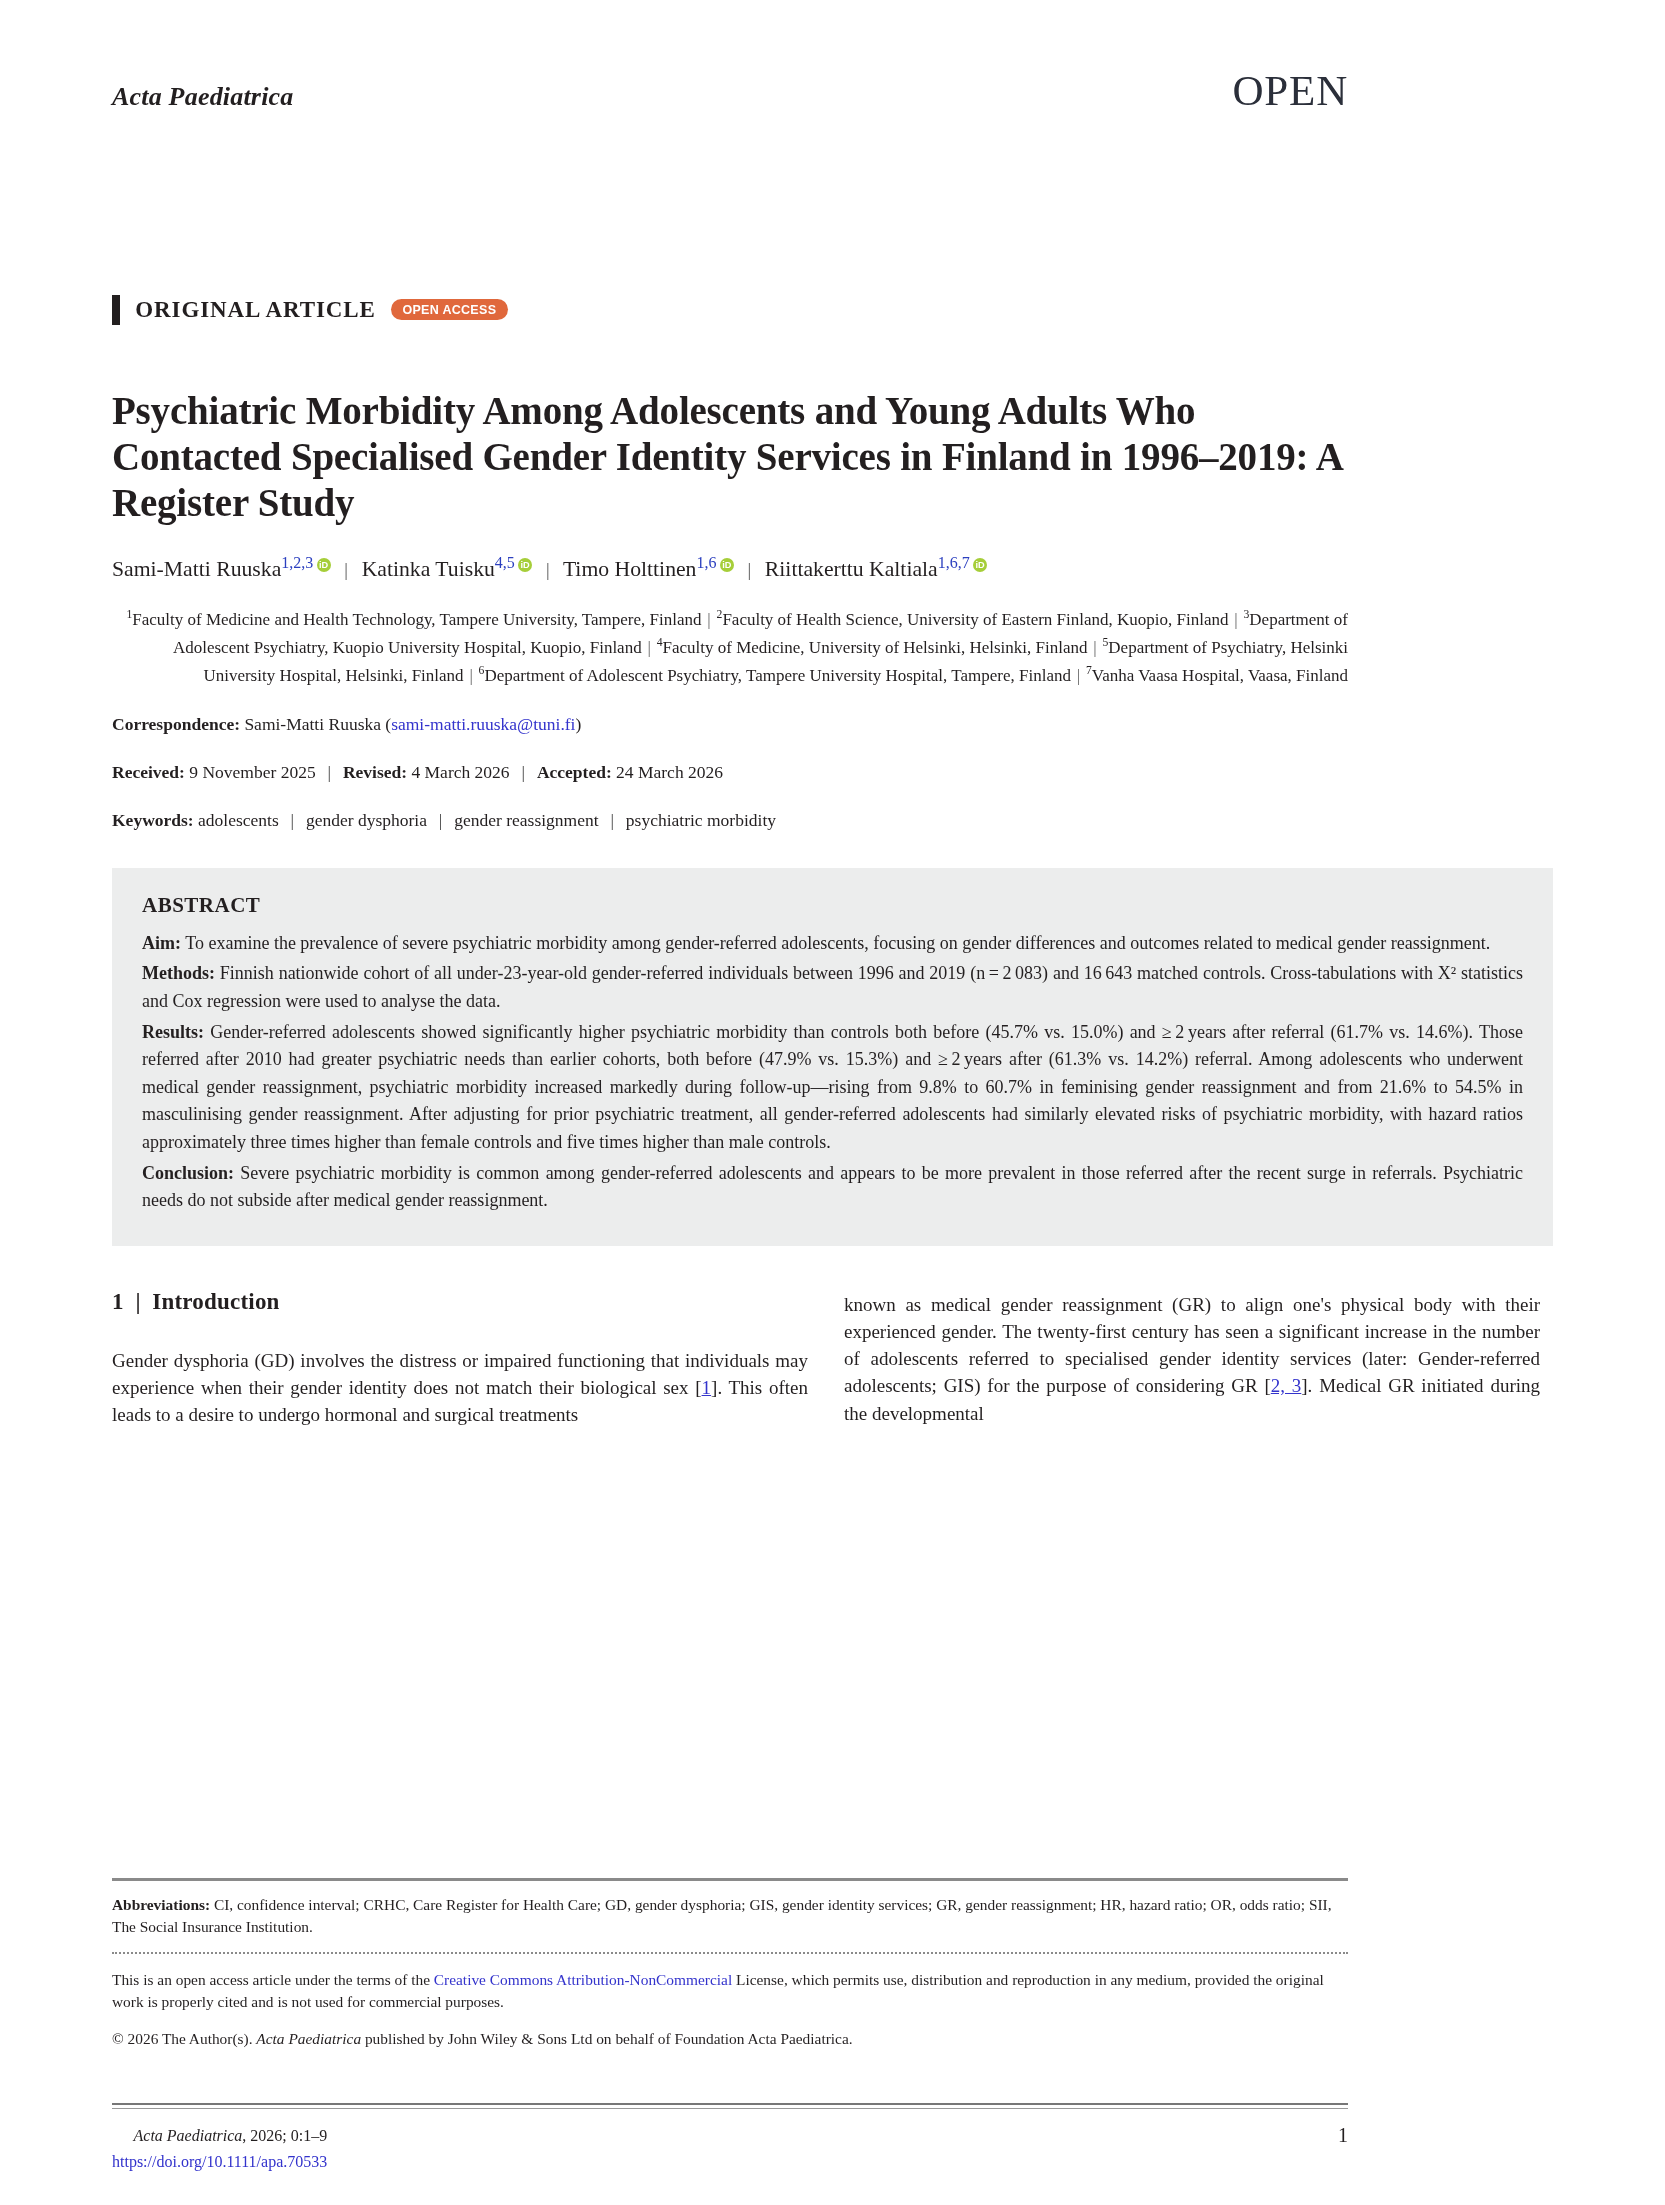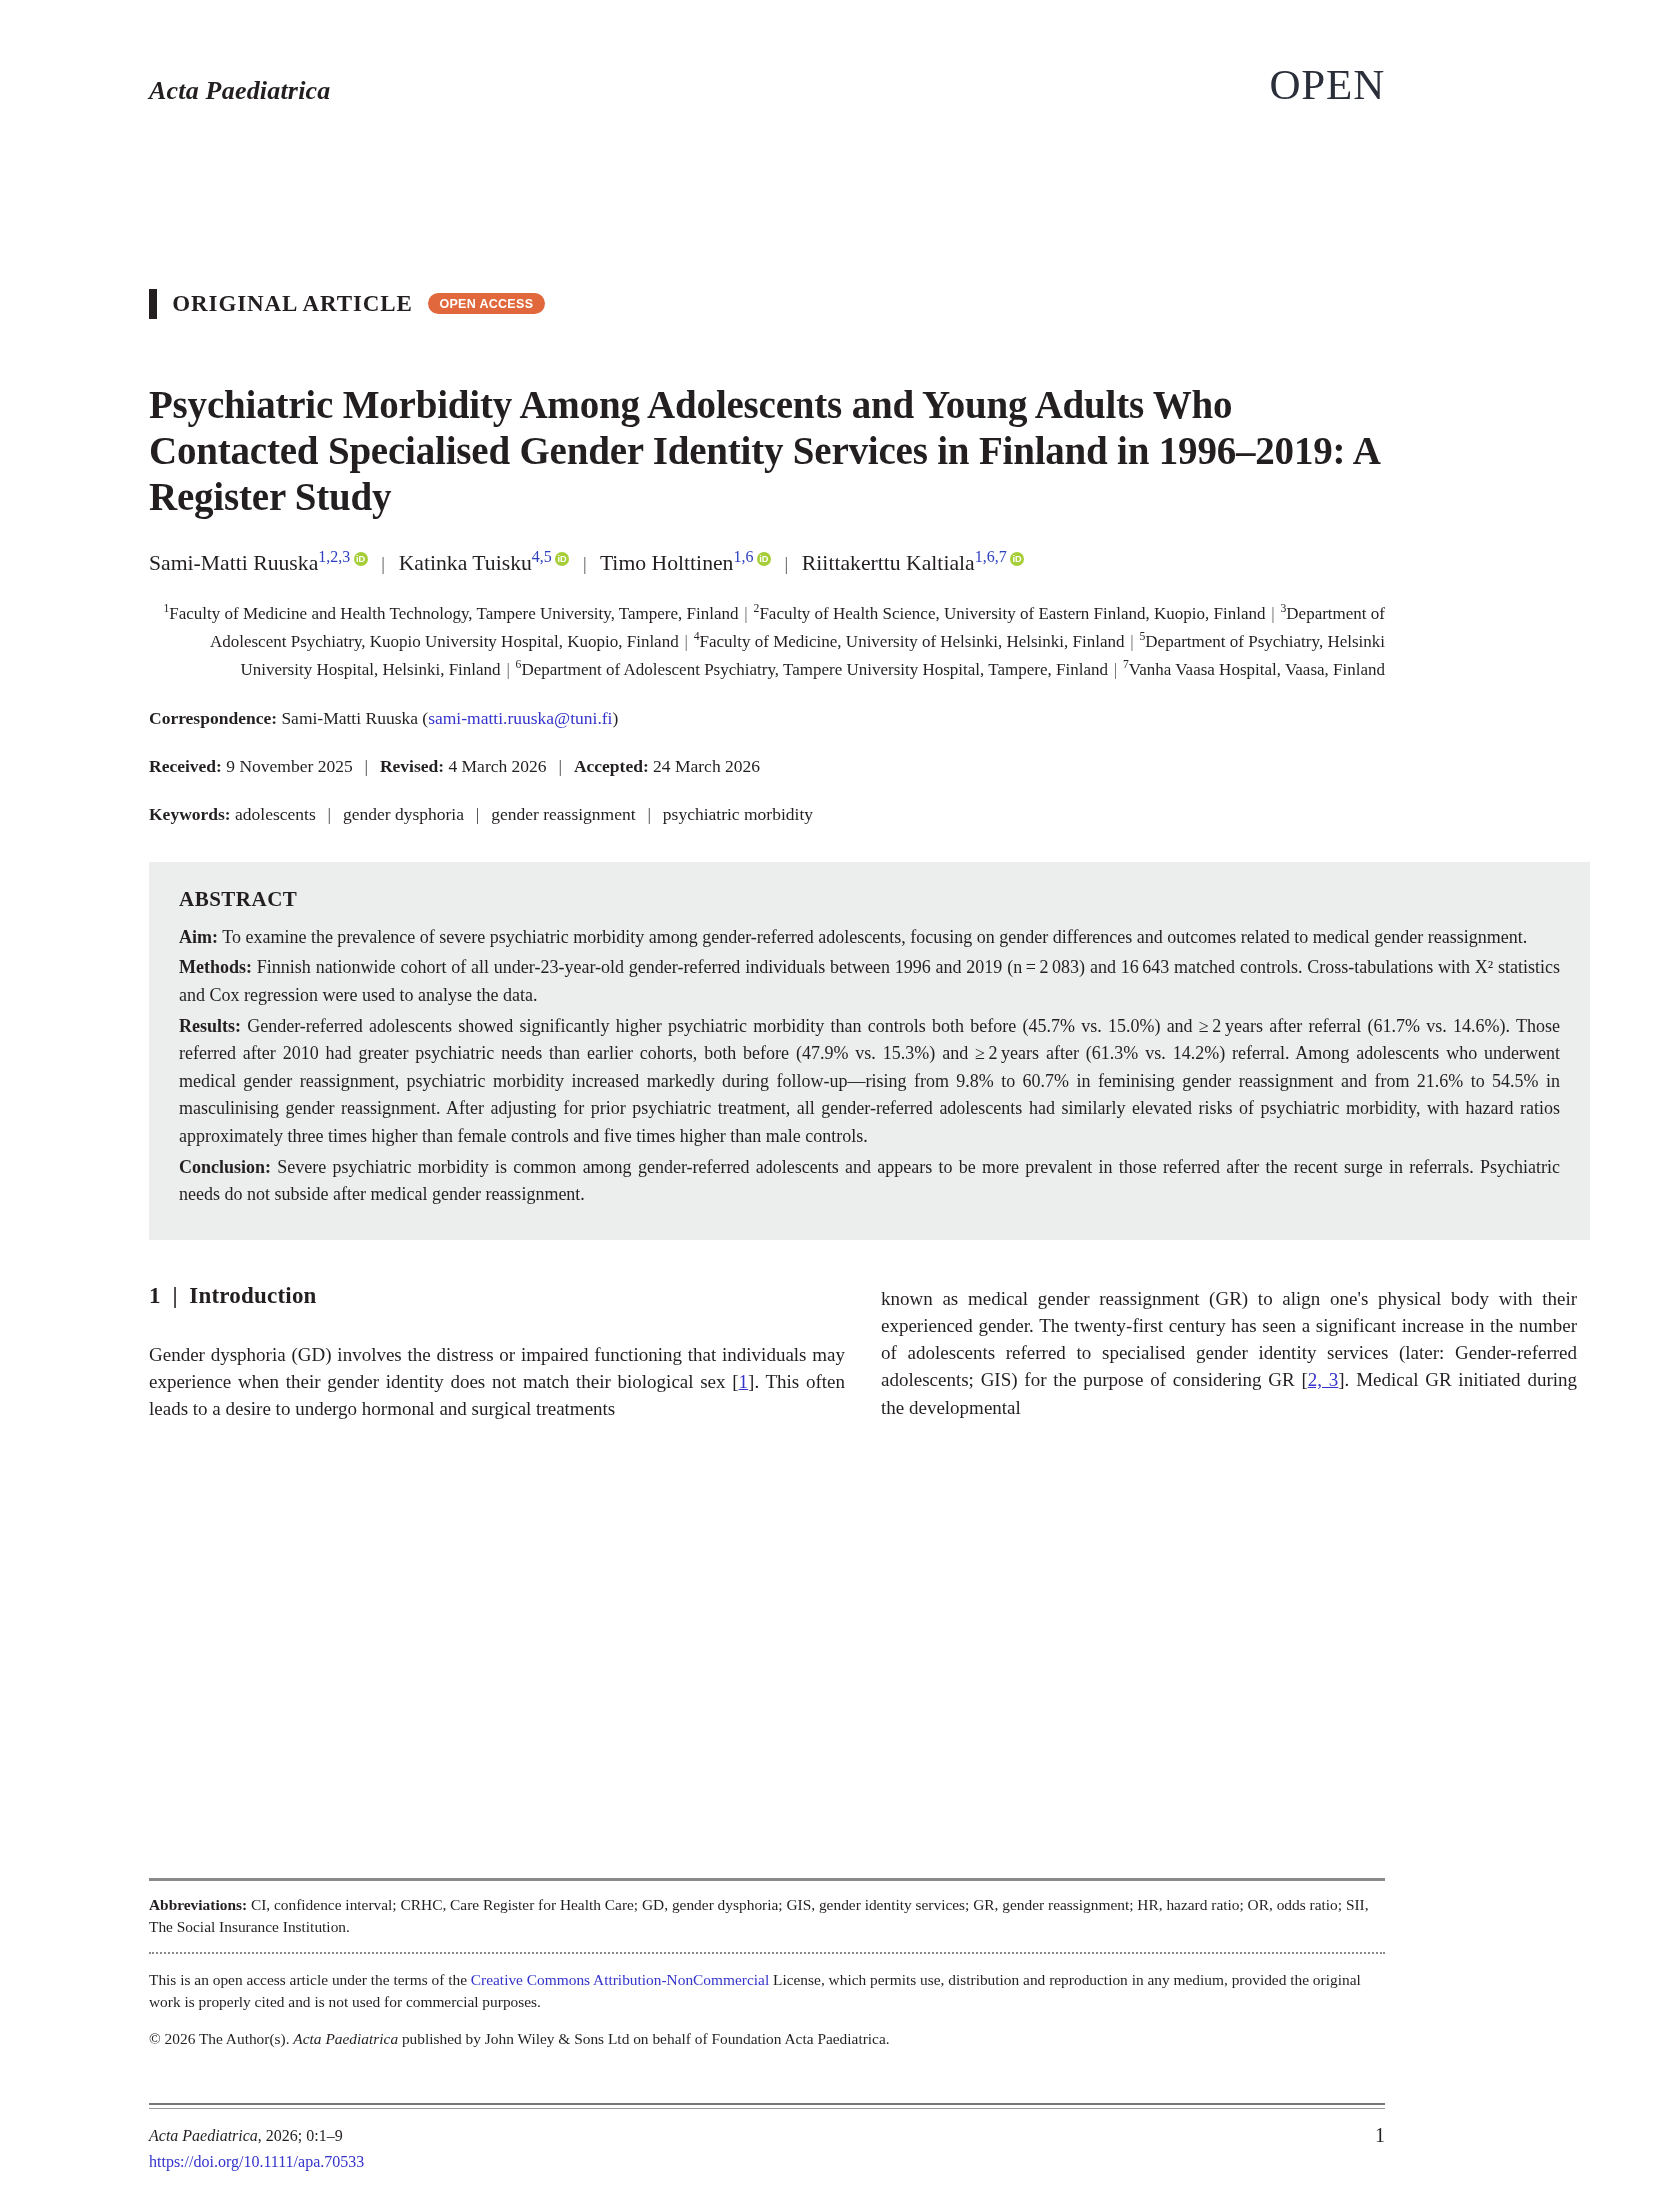"Acta Paediatrica" .page { margin-left: 37px -> none; padding: 1px 112px -> 7px 112px }
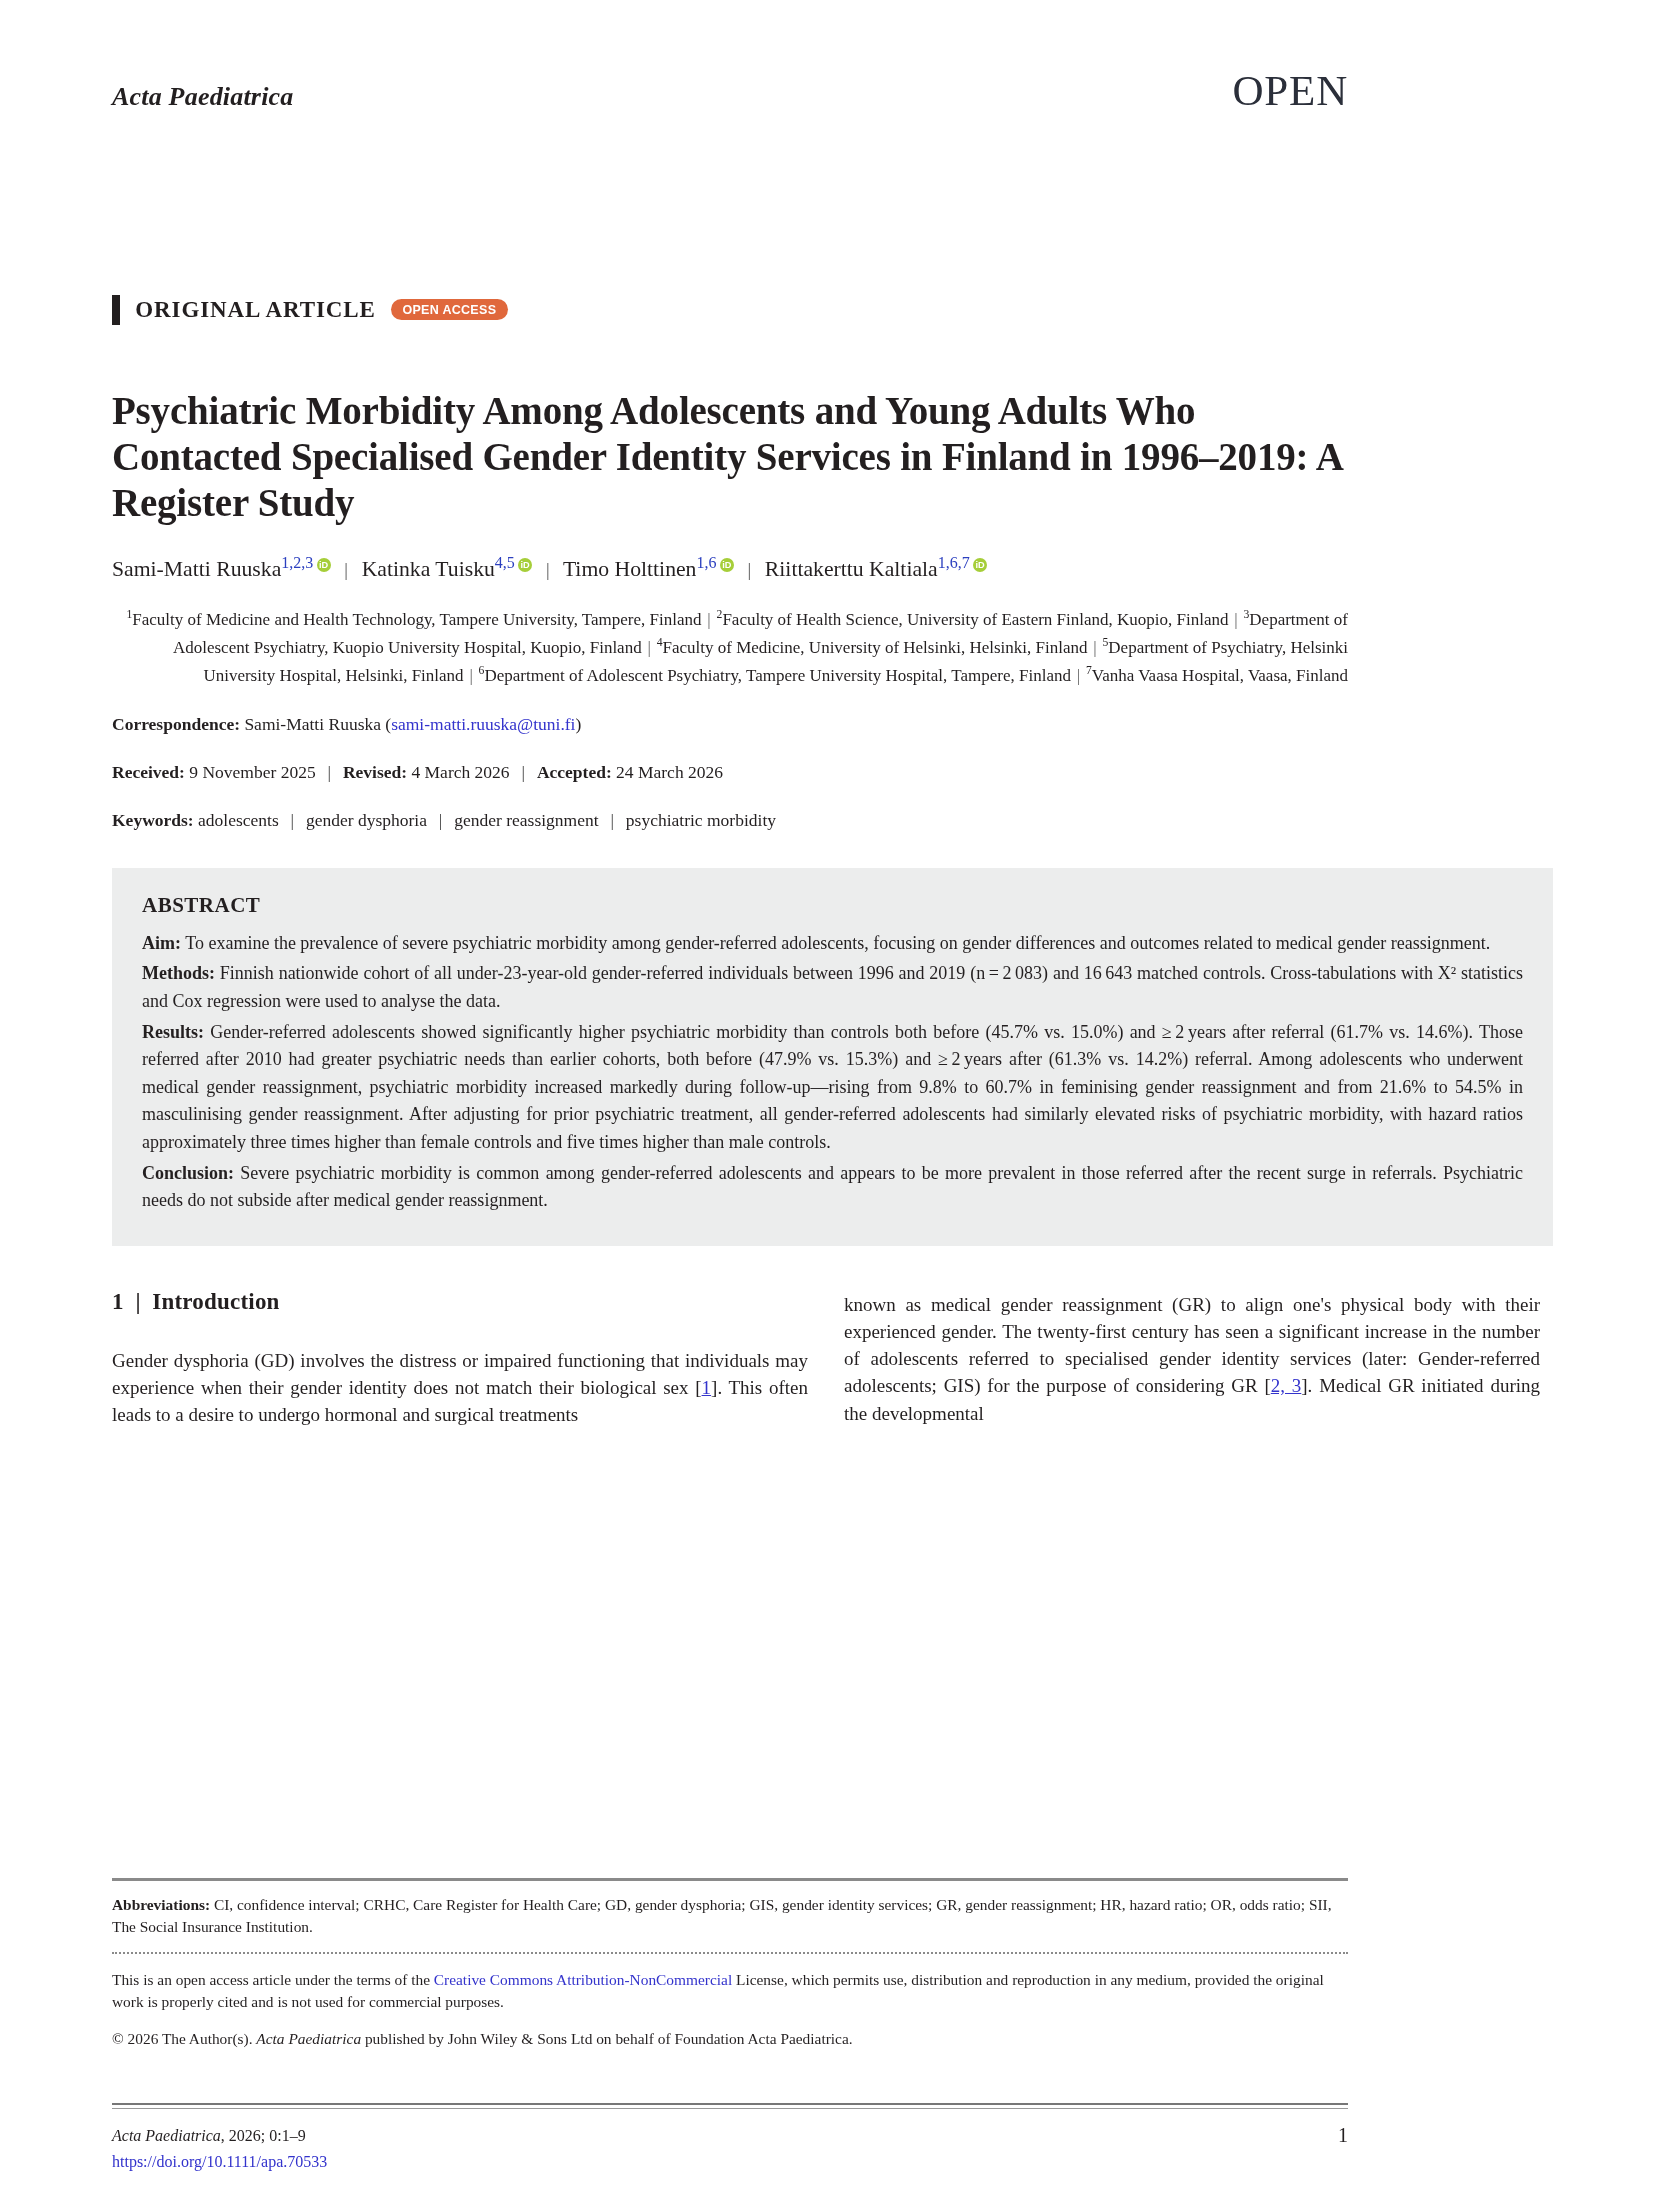"Acta Paediatrica, 2026; 0:1–9" .footer-row { text-align: none -> right }
